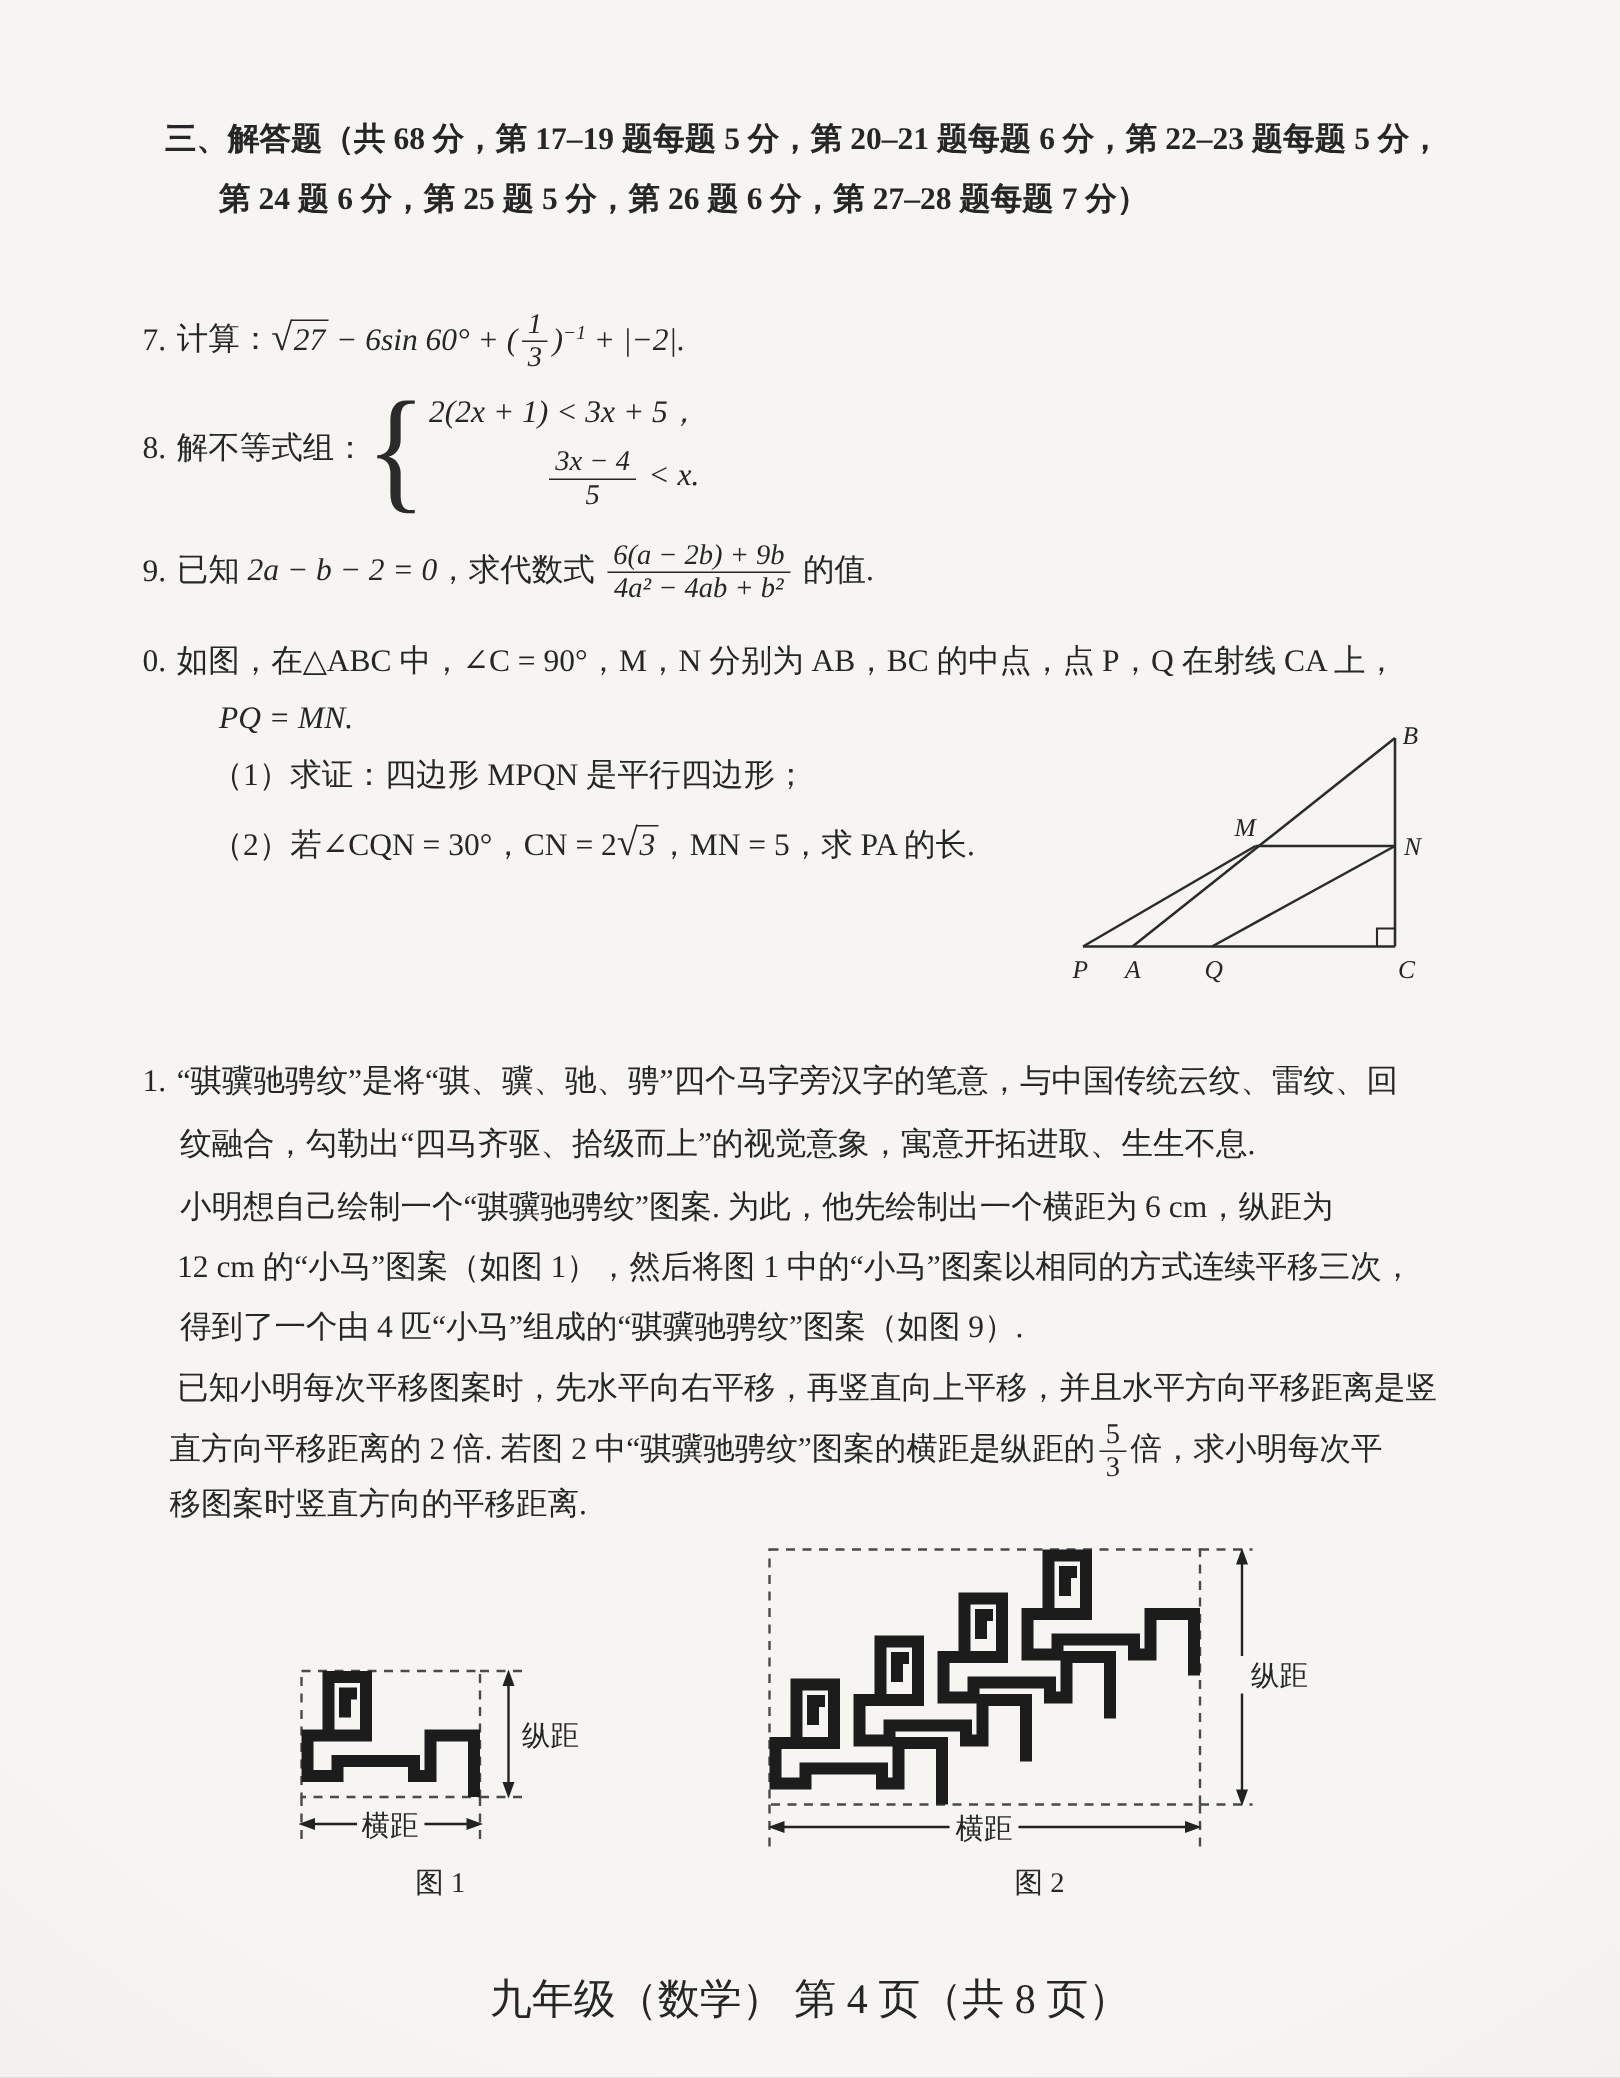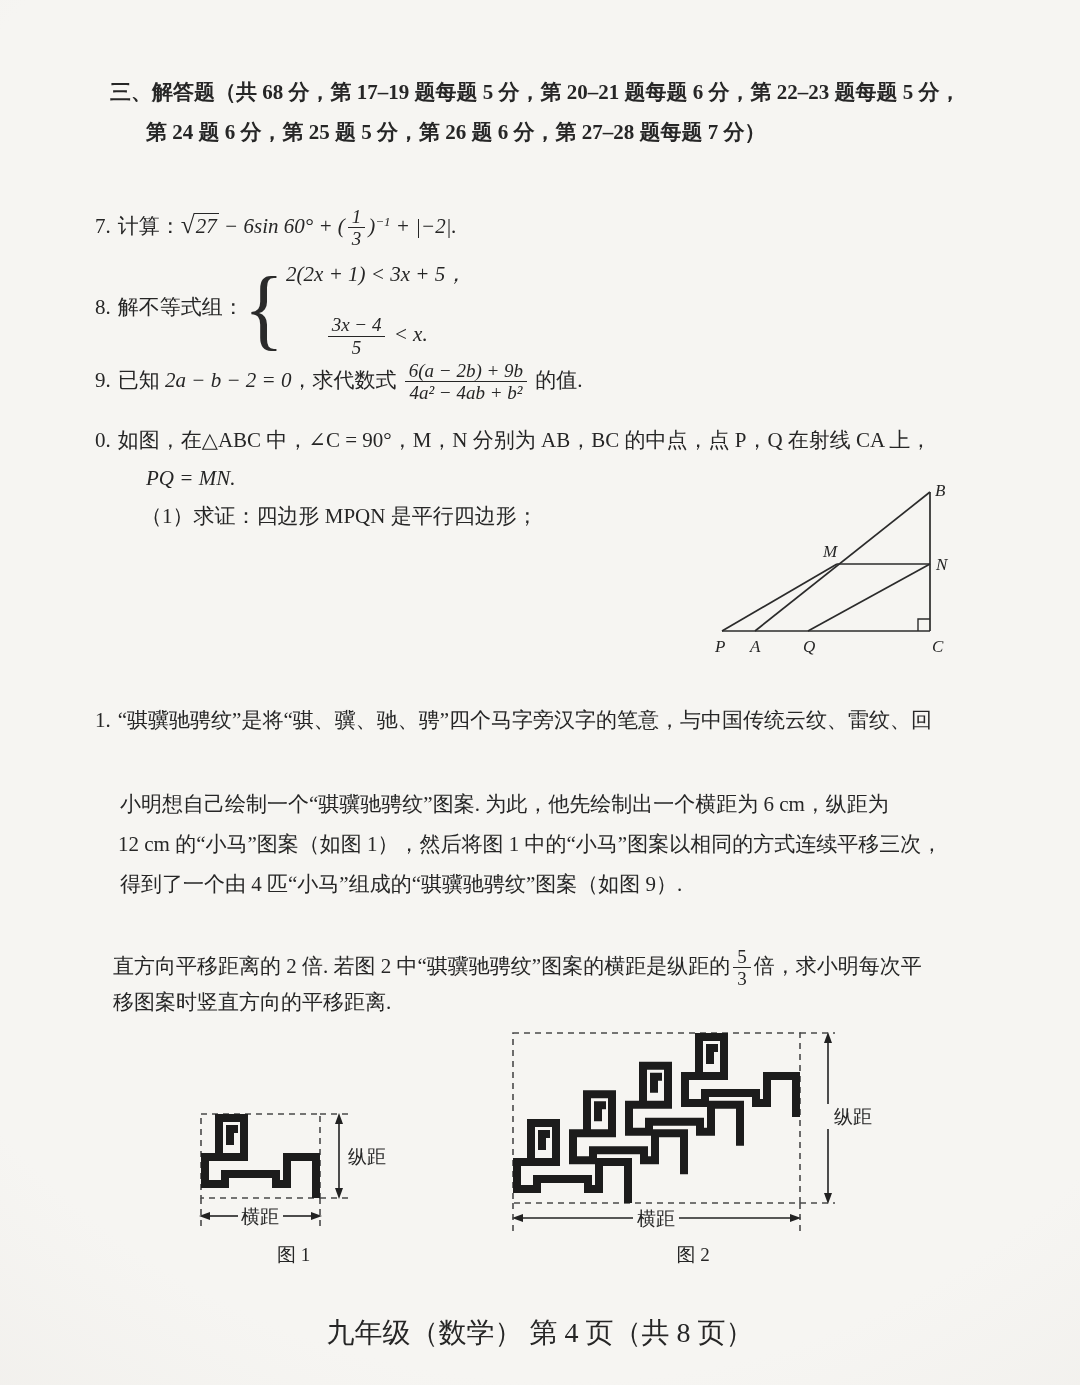"2(2x + 1) < 3x" .syscol { align-items: center -> flex-end; gap: 26px -> 9px }
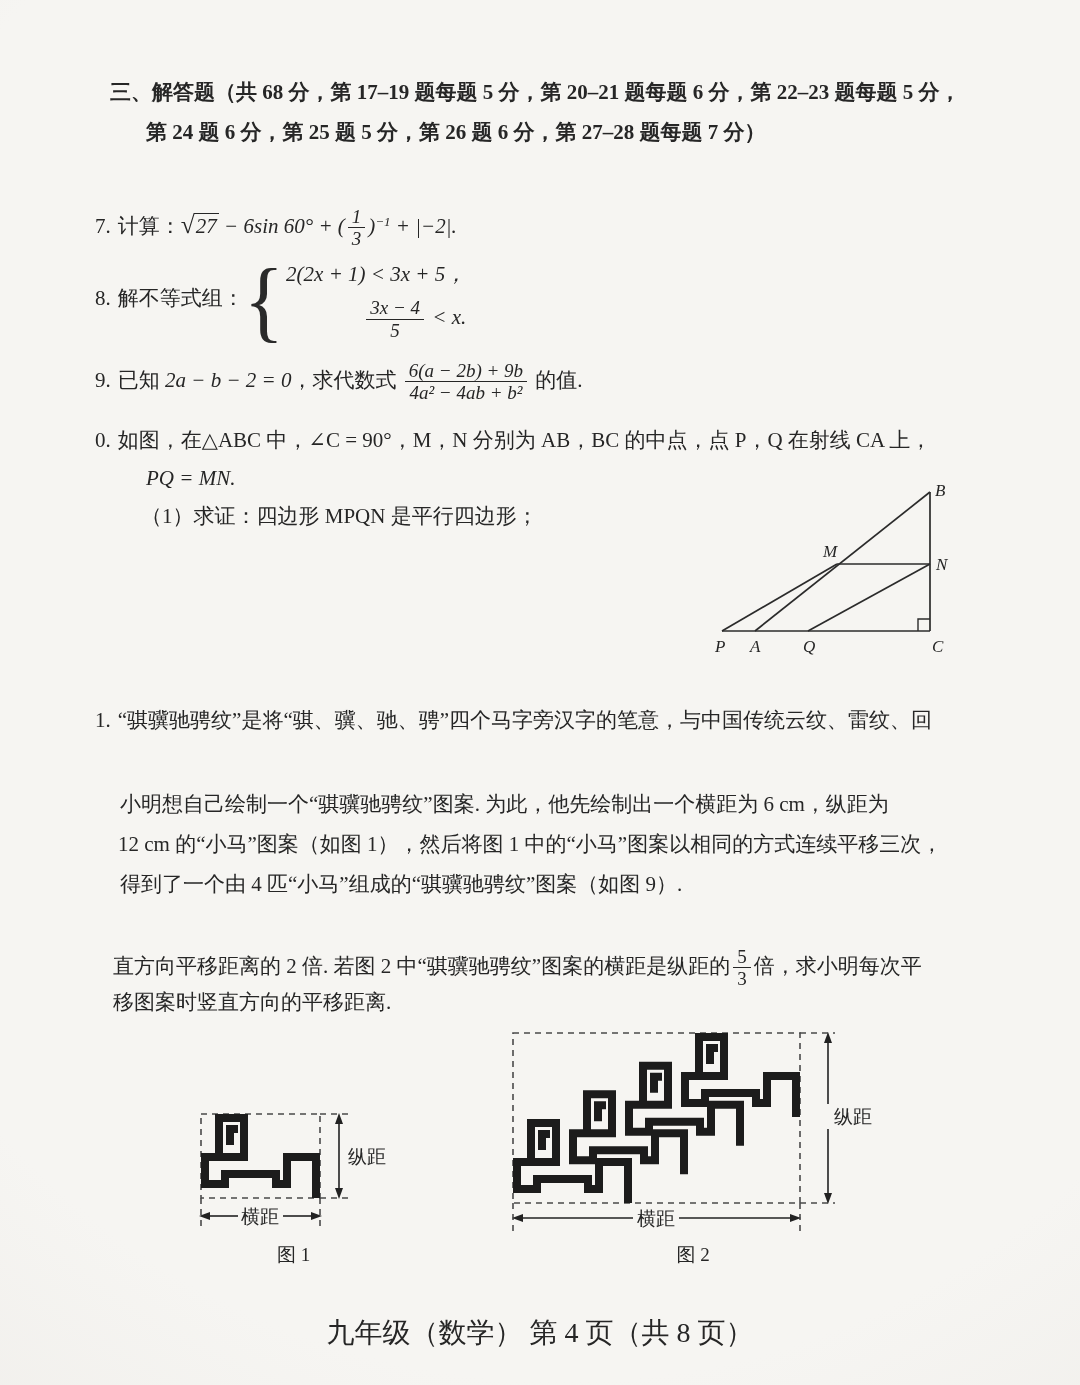"（2）若∠CQN = 30°，CN = 2√3，MN" div.abs { html: none -> <div> <span>（2）若∠CQN = 30°，CN = 2</span><span><span>√</span><span>3</span></span><span>，MN = 5，求 PA 的长.</span> </div> }
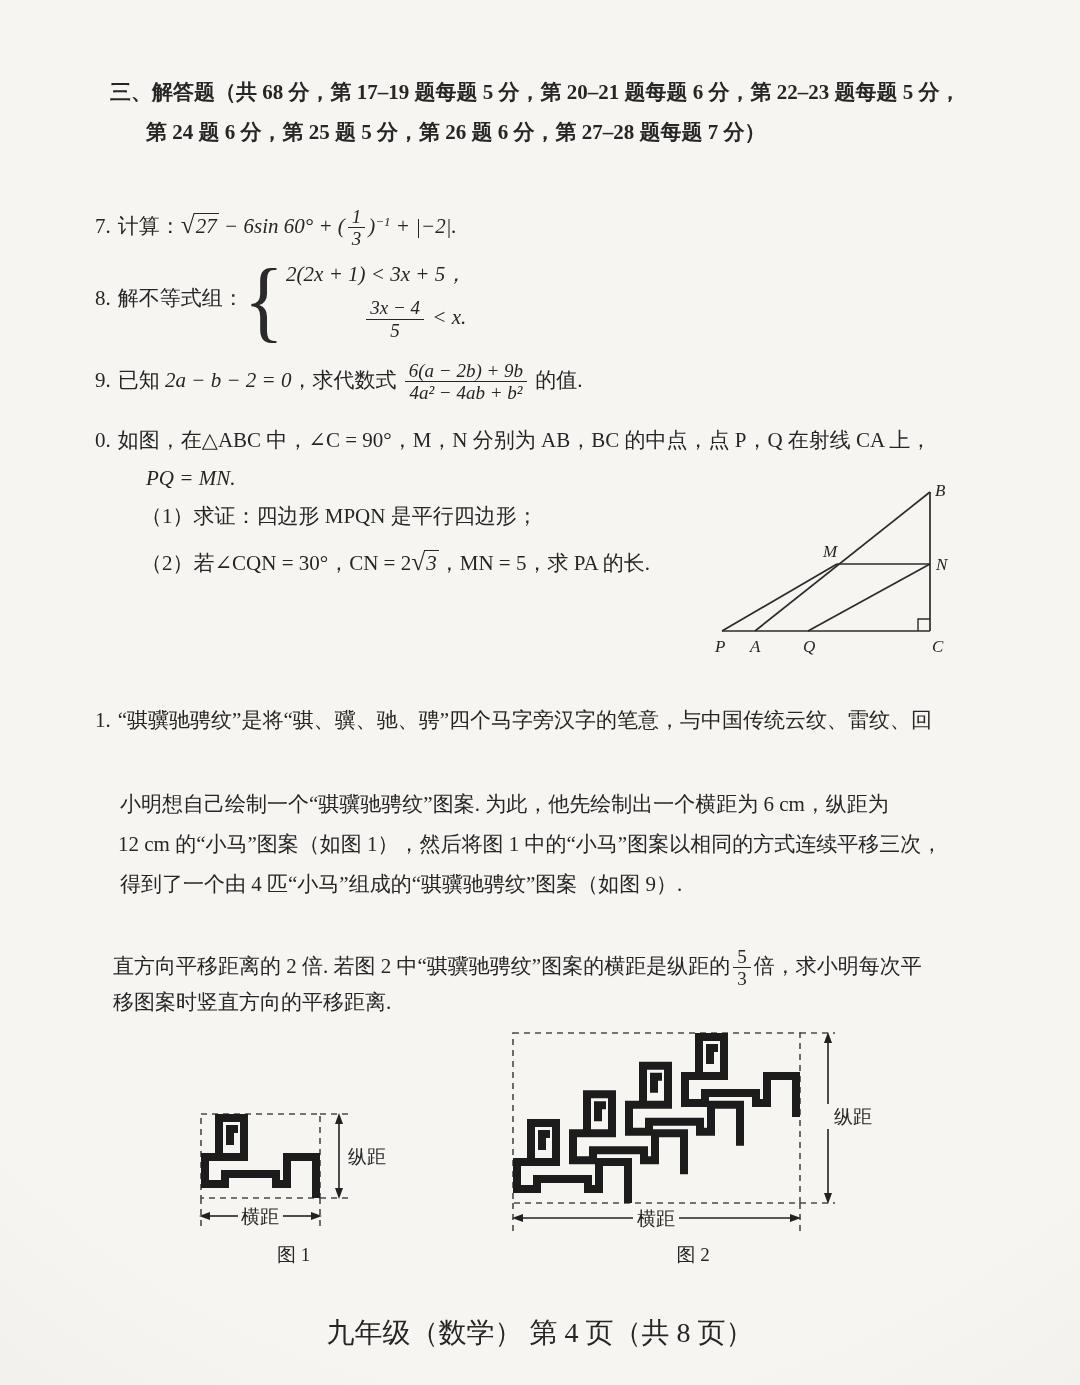"纹融合，勾勒出“四马齐驱、拾级而上”的视觉意象，寓意开拓进取、生生不息." div.abs { html: none -> <div>纹融合，勾勒出“四马齐驱、拾级而上”的视觉意象，寓意开拓进取、生生不息.</div> }
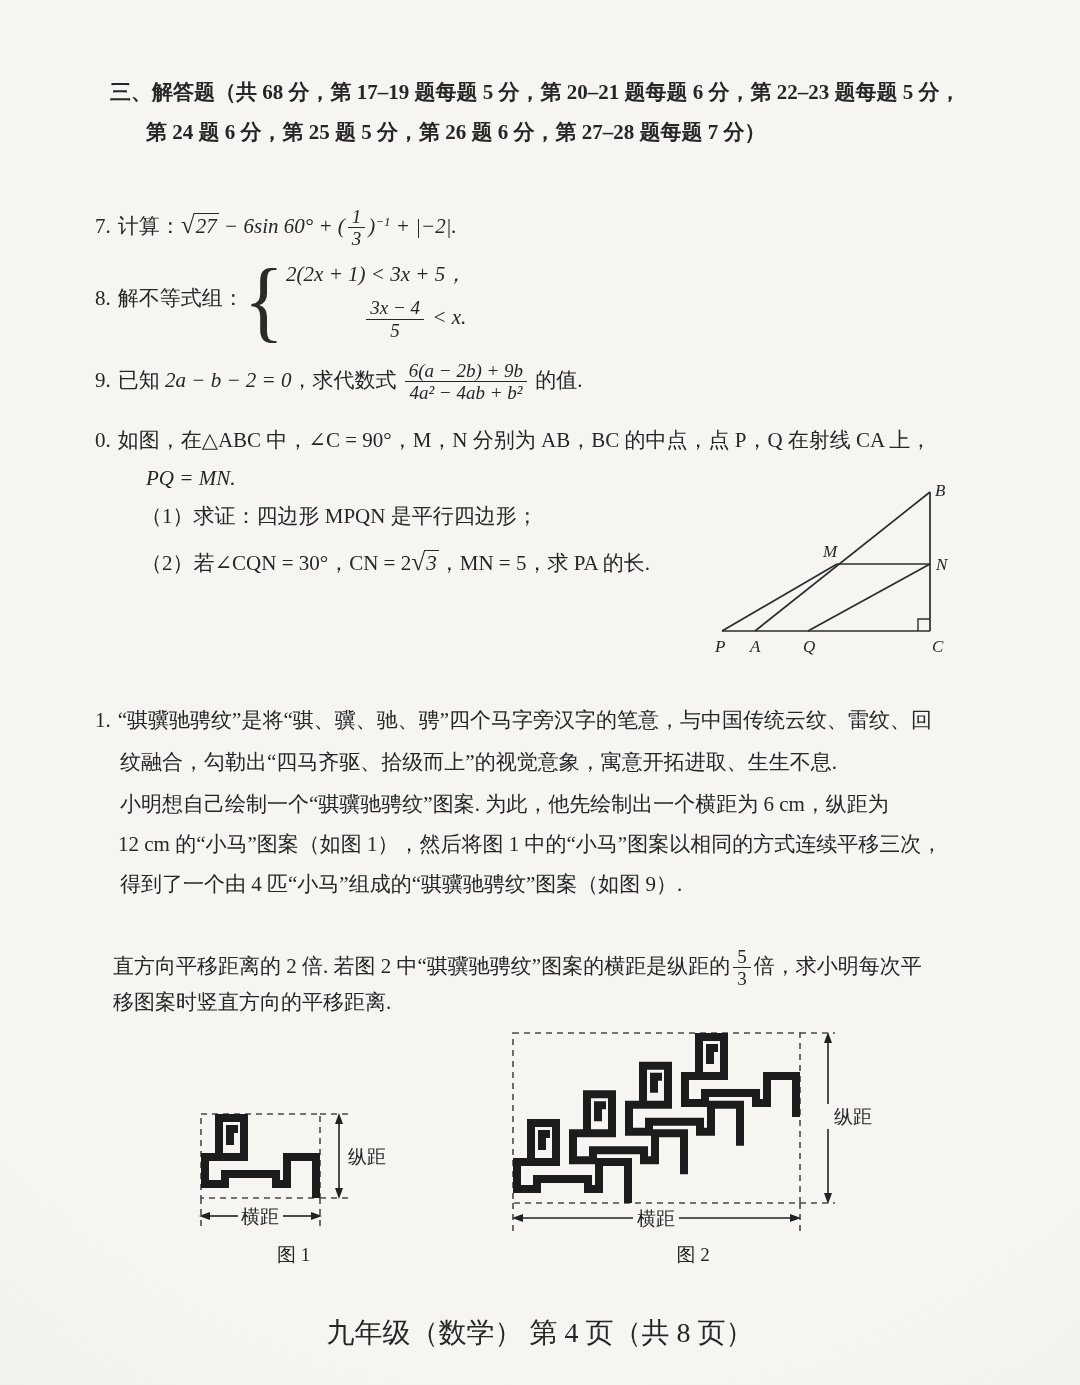"已知小明每次平移图案时，先水平向右平移，再竖直向上平移，并且水平方向平移距离是竖" div.abs { html: none -> <div>已知小明每次平移图案时，先水平向右平移，再竖直向上平移，并且水平方向平移距离是竖</div> }
